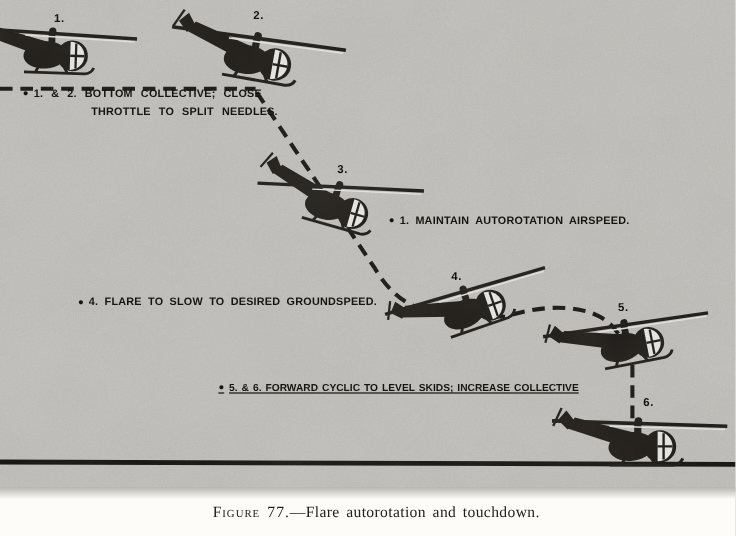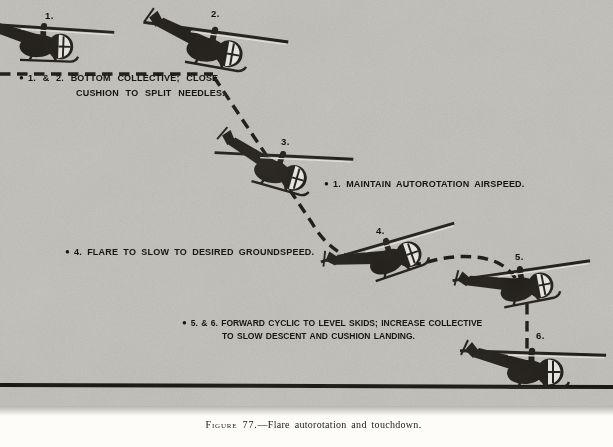"CUSHION TO SPLIT NEEDLES." div.l2 { text: CUSHION -> THROTTLE }
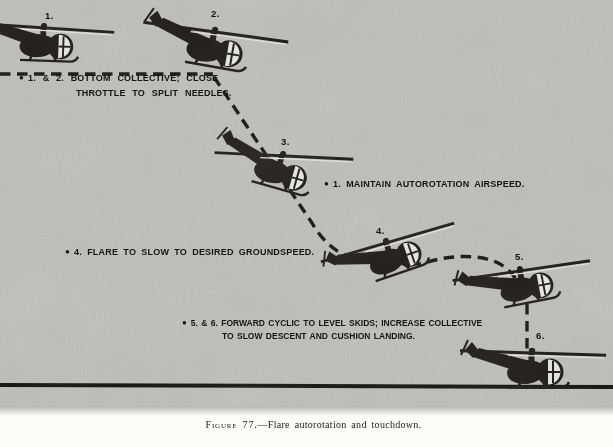"● 5. & 6. FORWARD" .ann.tight { text-decoration: none -> underline }
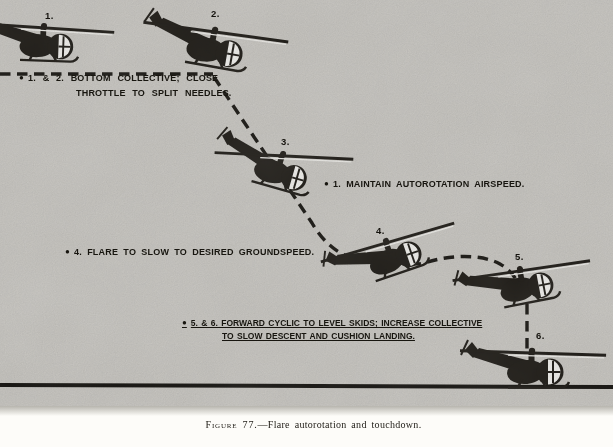"TO SLOW DESCENT AND CUSHION" div.l2 { html: <div>TO SLOW DESCENT AND CUSHION LANDING.</div> -> none }
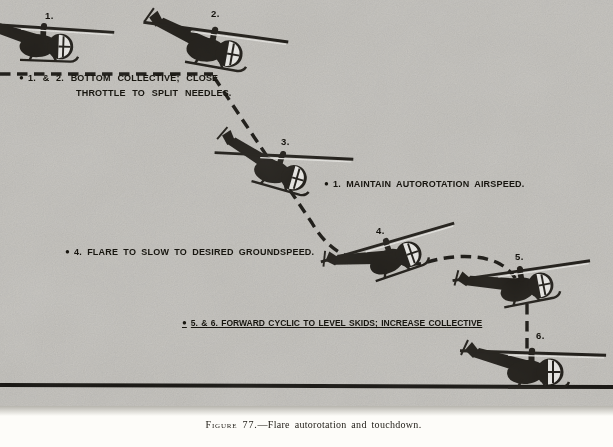"Figure 77.—Flare autorotation and" .caption { font-size: 10px -> 13px }
